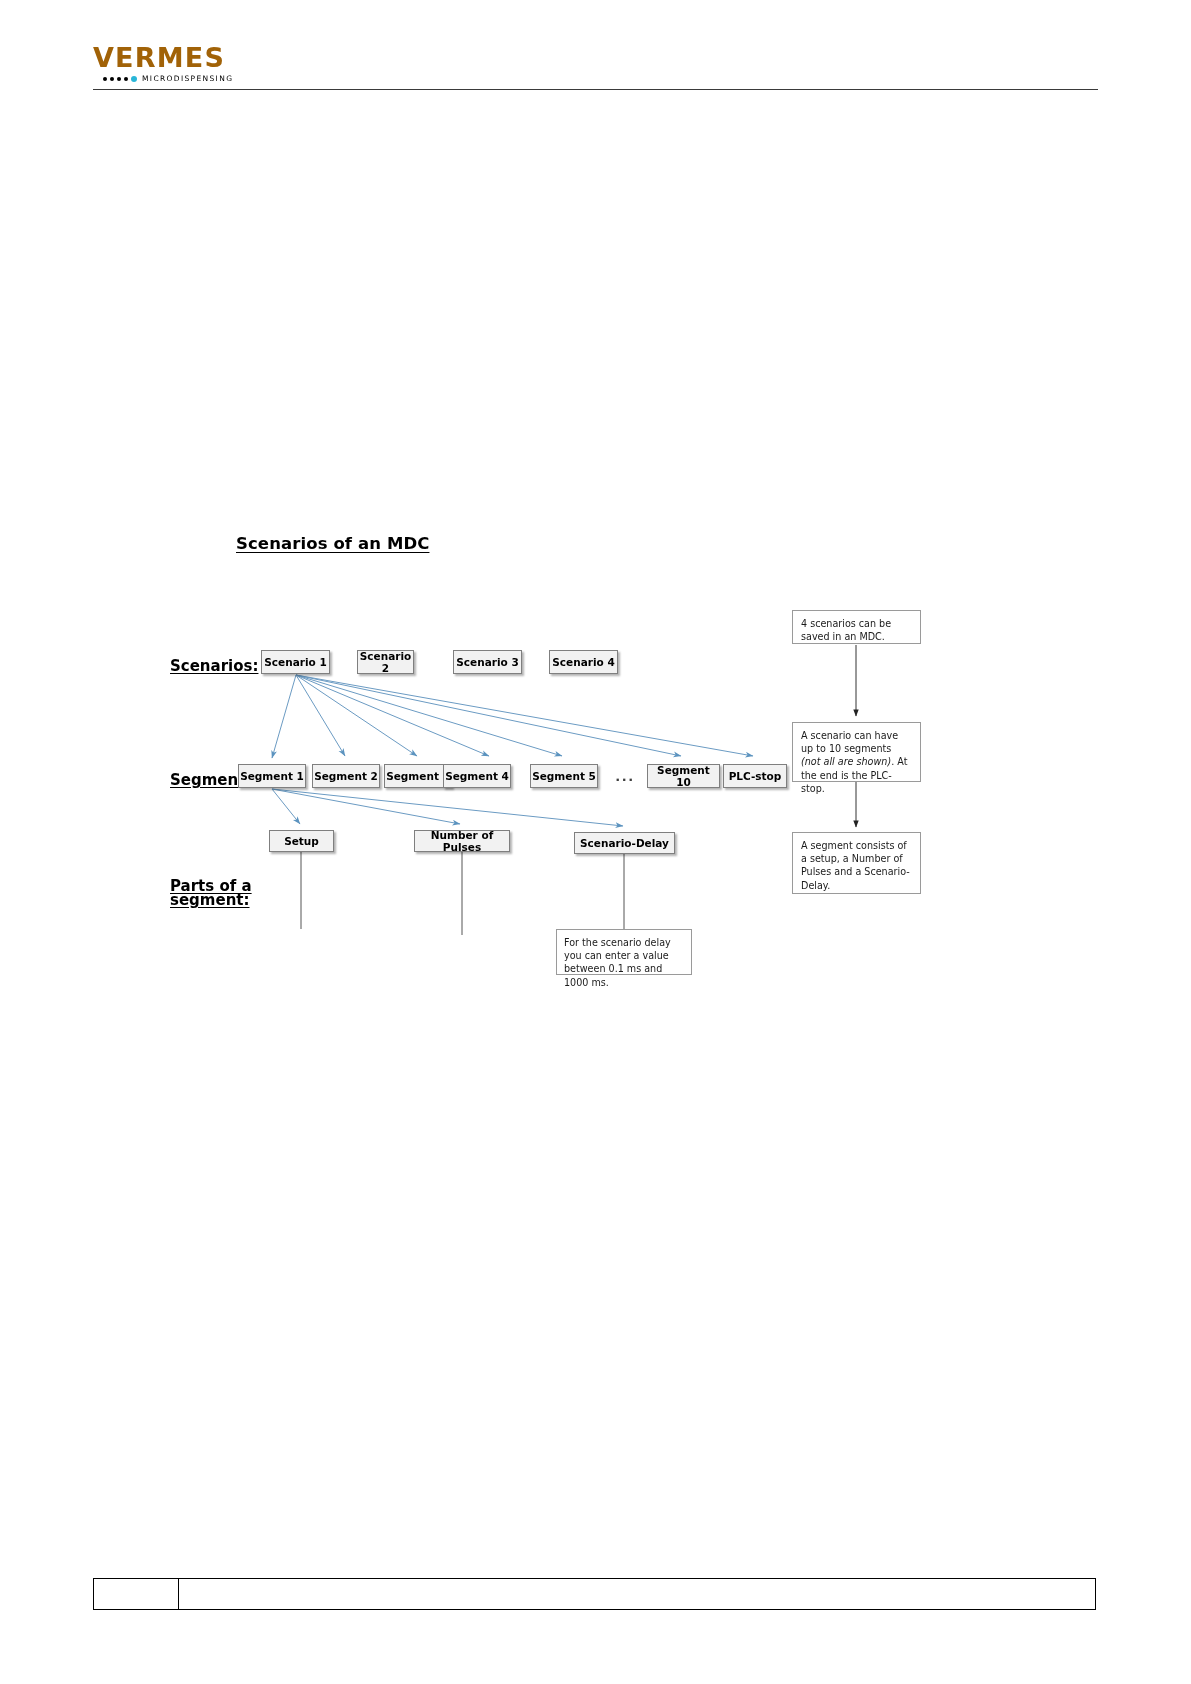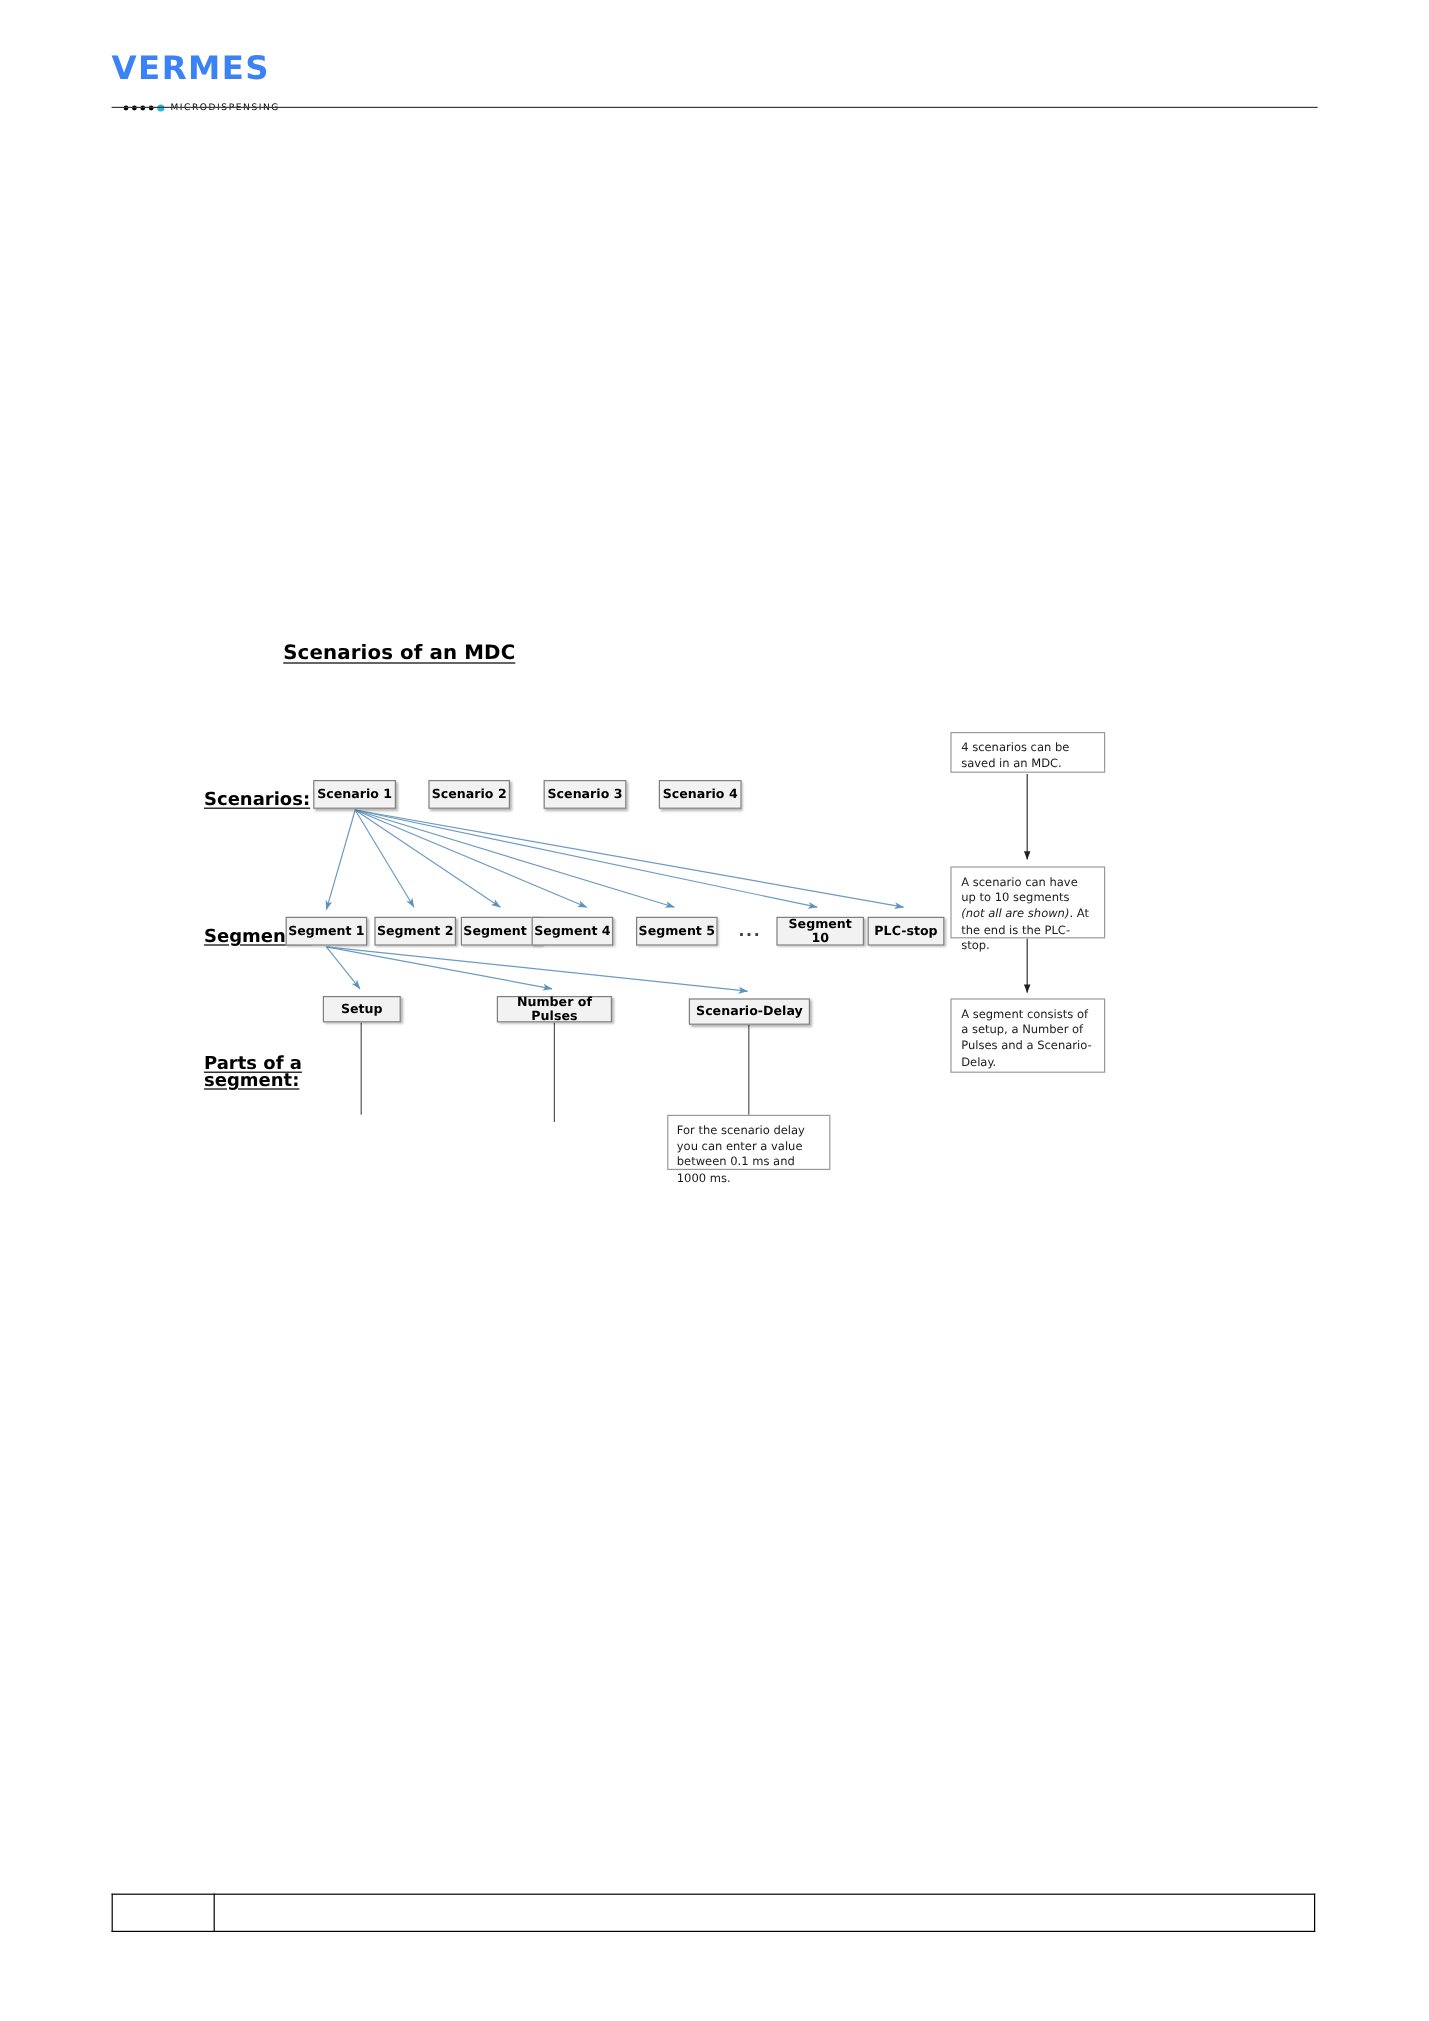"VERMES" #logo-wordmark { color: #3b82f6 -> #a16207 }
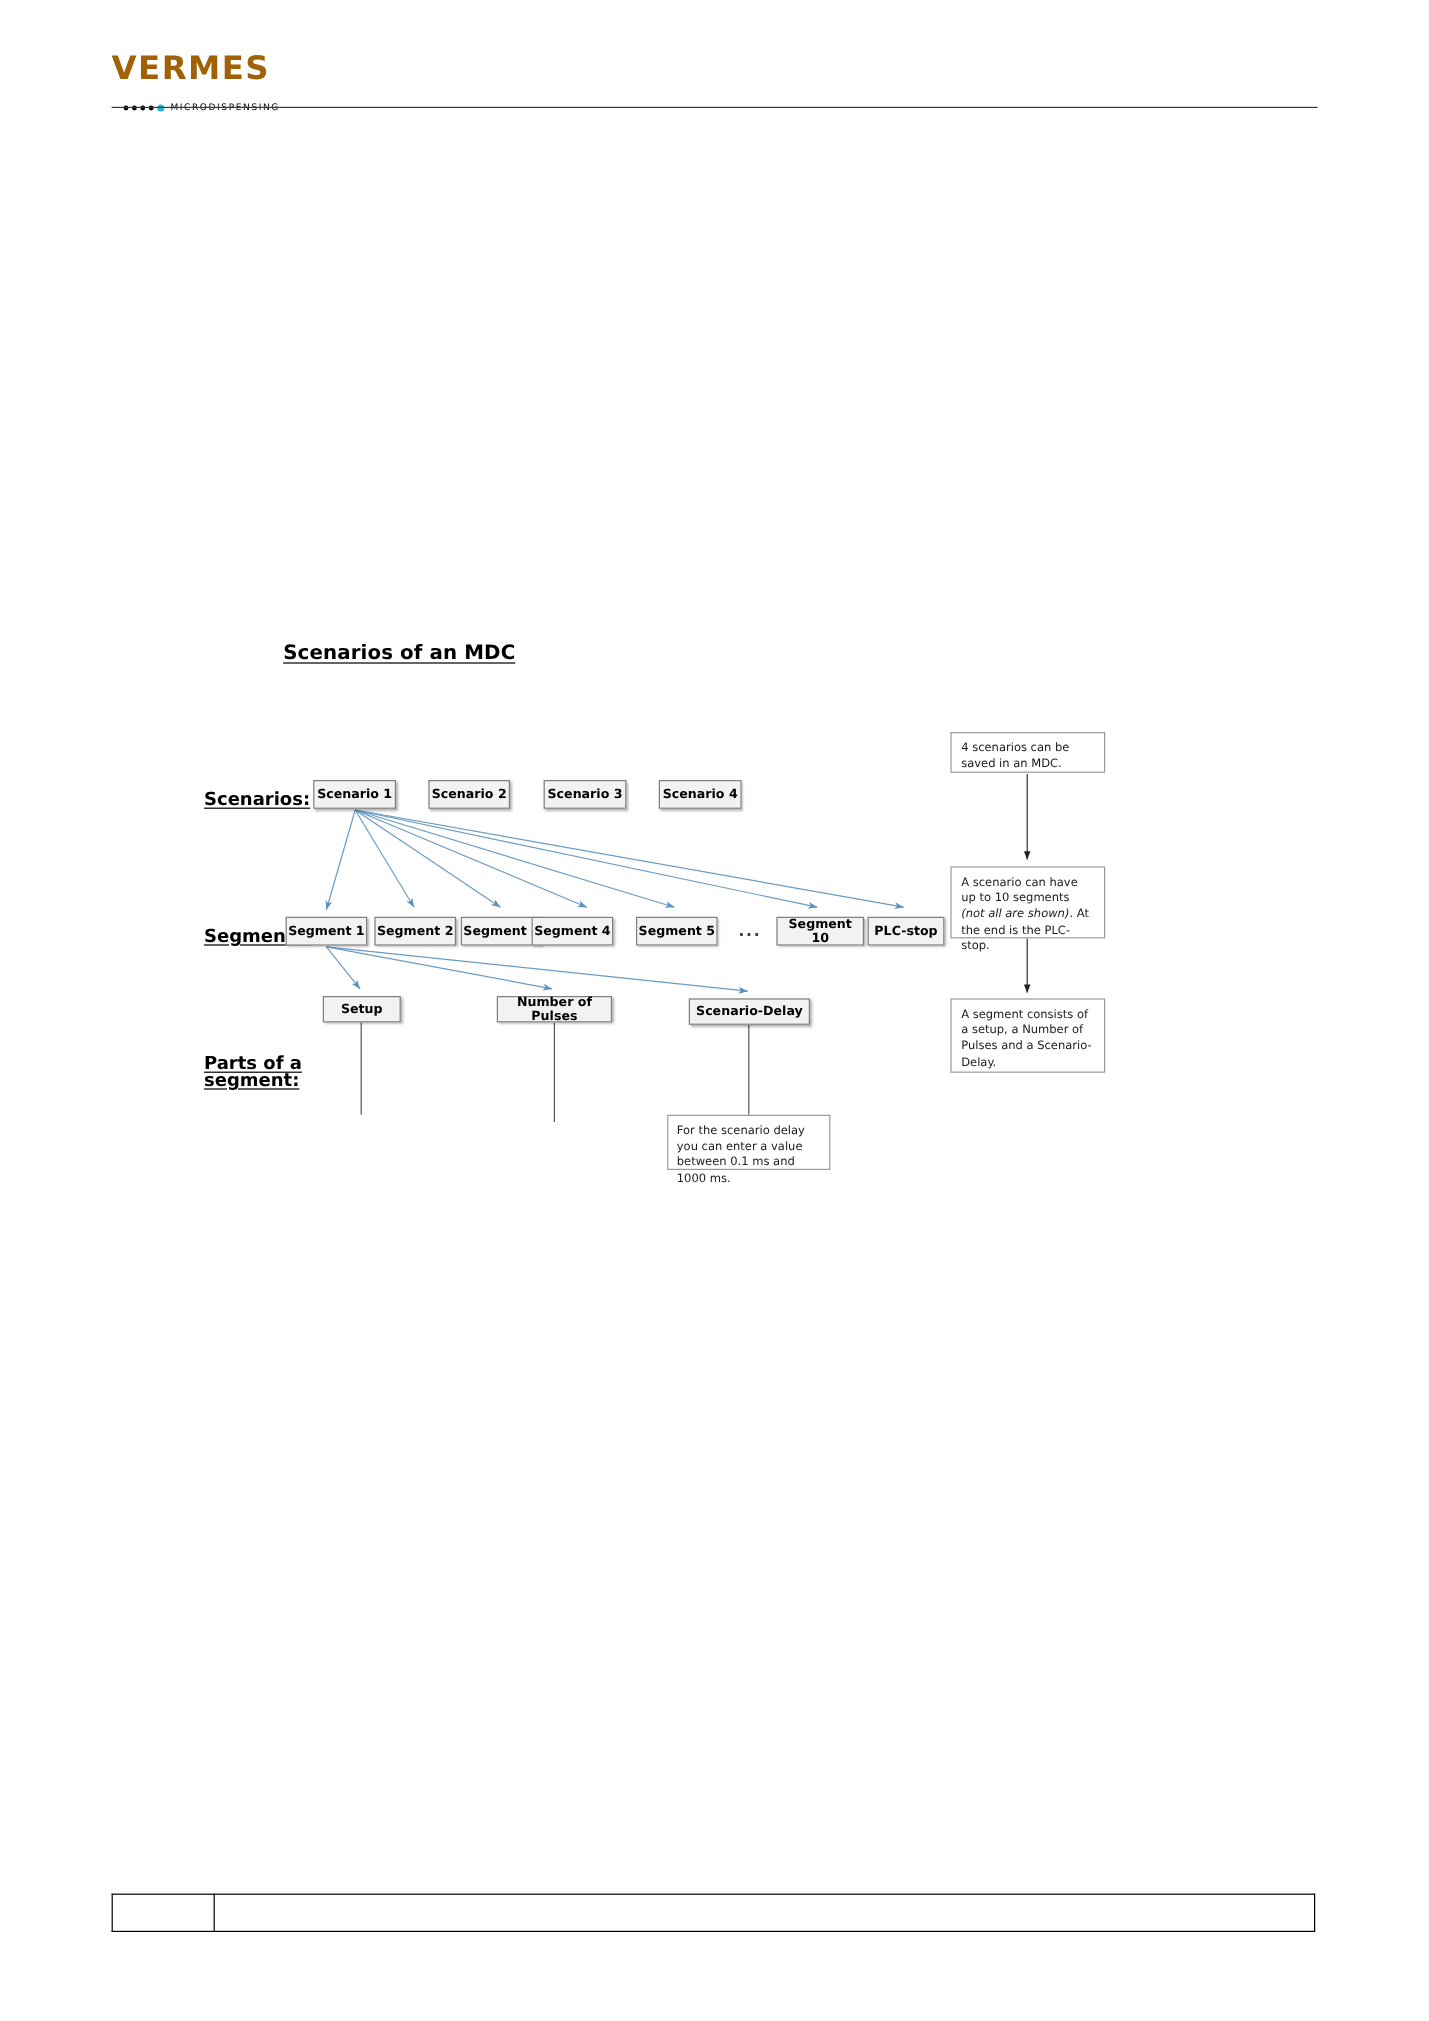"MICRODISPENSING" #logo-subline { margin-top: 14px -> 3px }
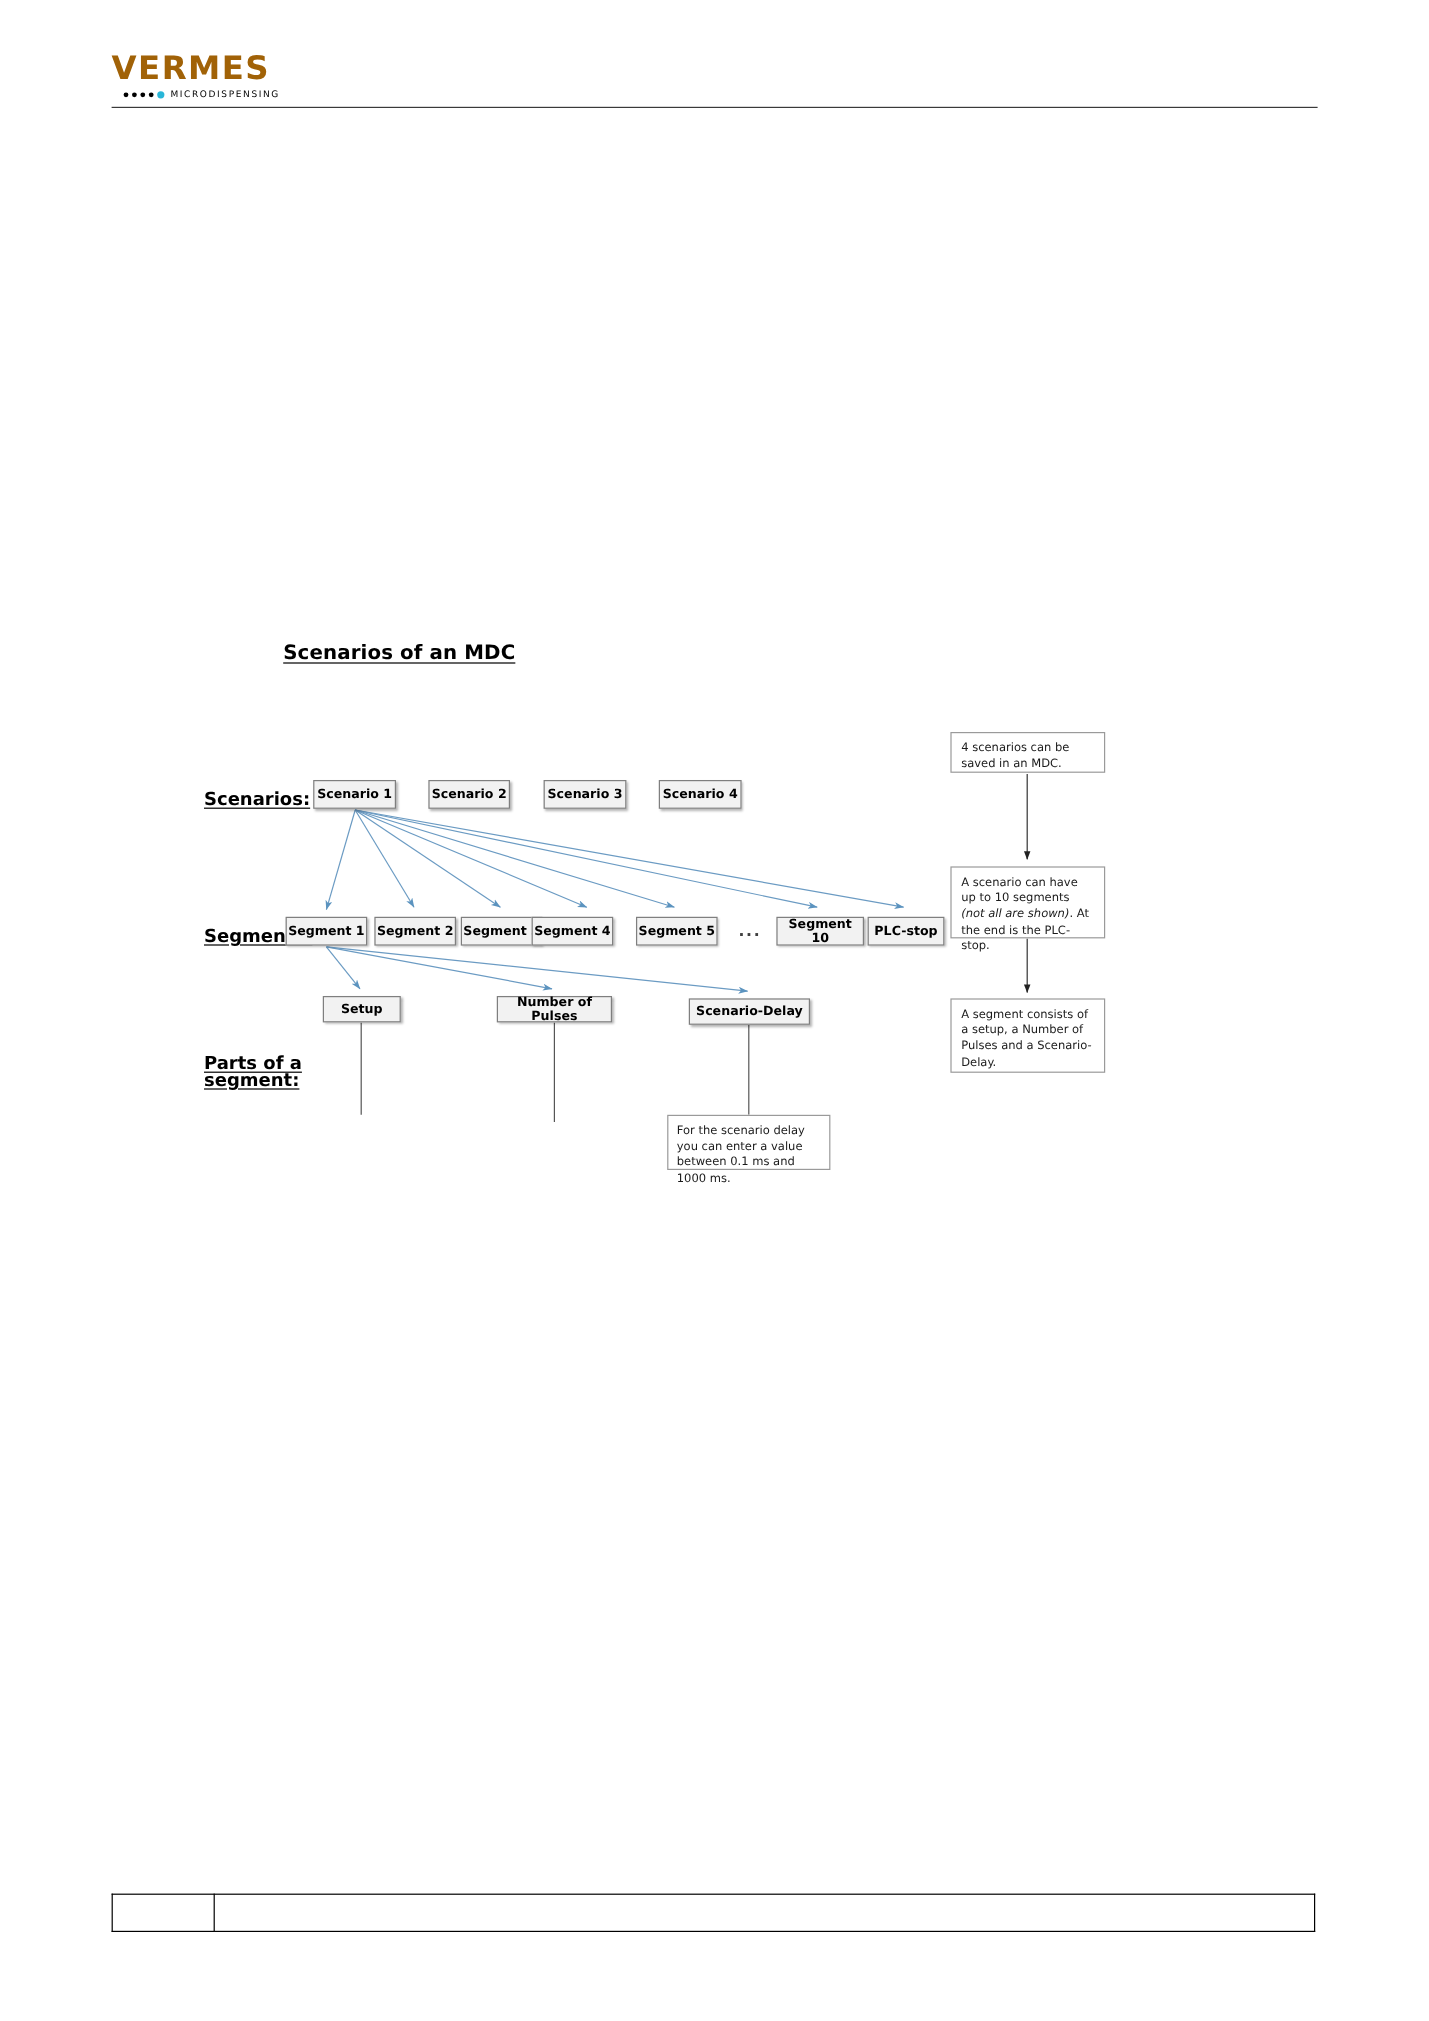"Scenario 2" #node-scenario-2 { width: 68px -> 57px }
